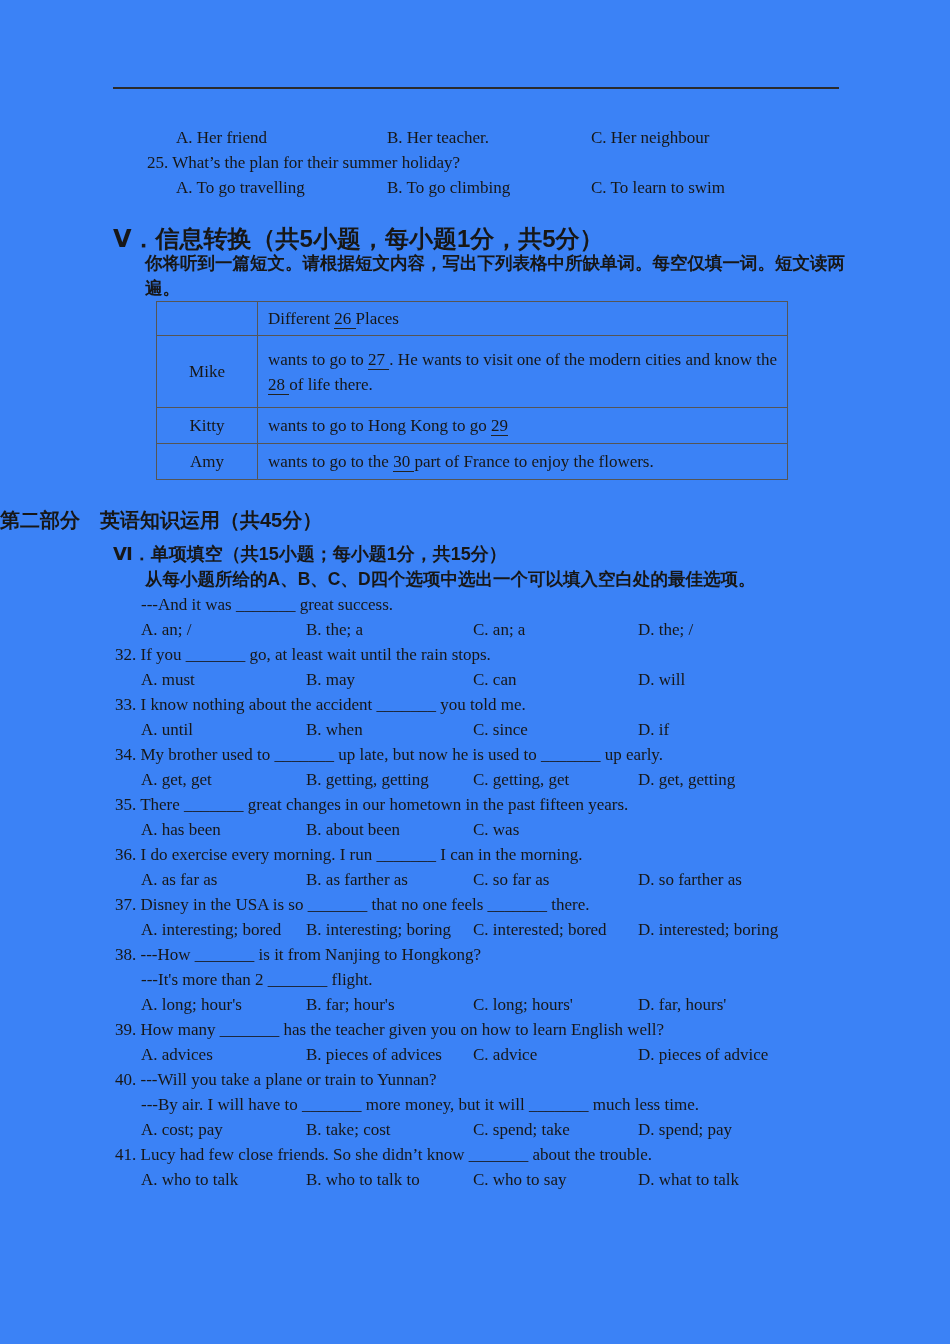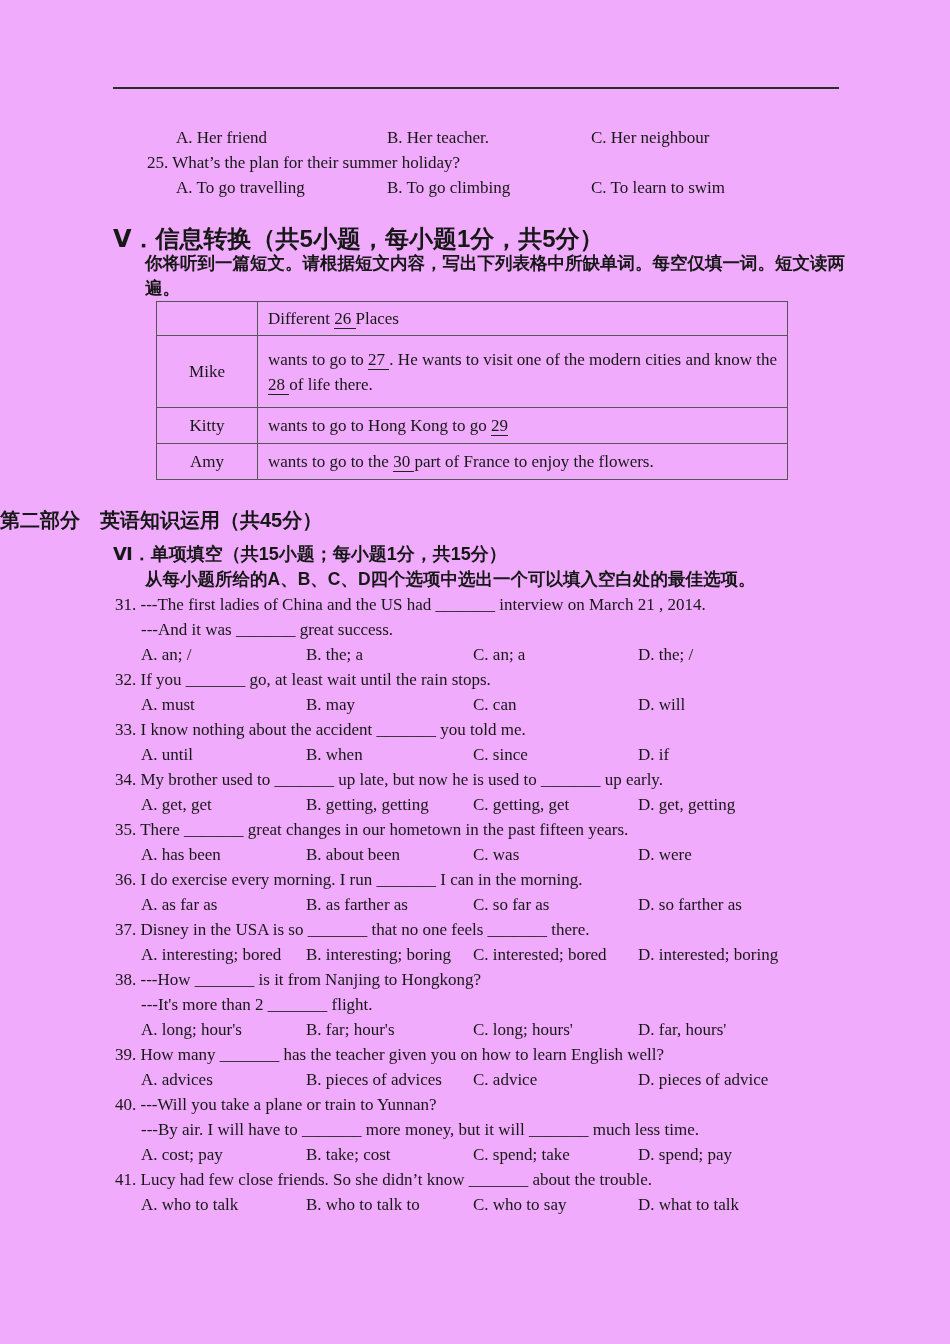"A. Her friend" .page { background: #f0abfc -> #3b82f6 }
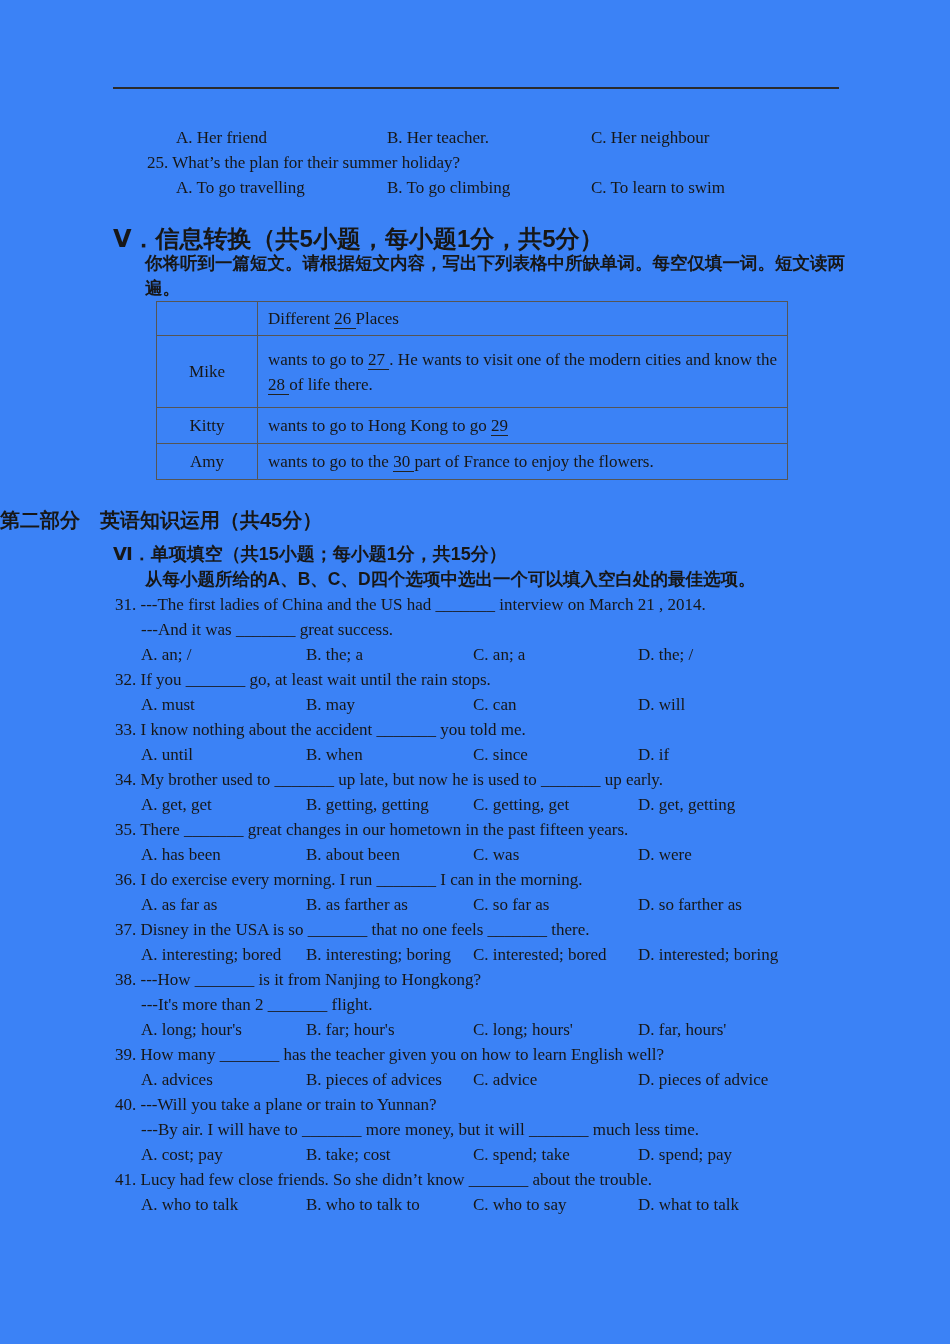"31. ---The first ladies of" div.line { html: <div>31. ---The first ladies of China and the US had _______ interview on March 21 , 2014.</div> -> none }
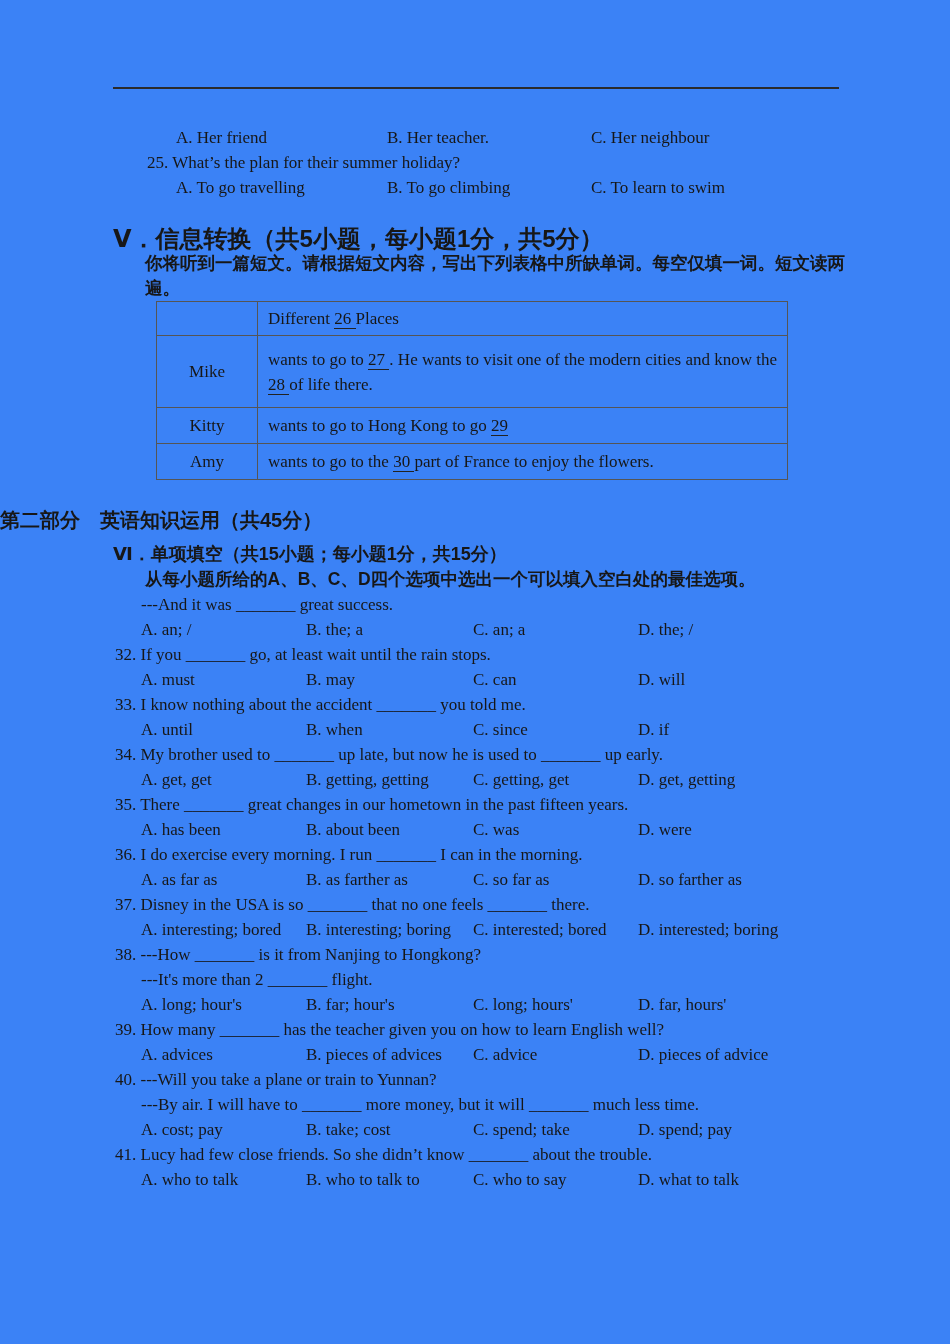"D. were" span { html: <span>D. were</span> -> none }
